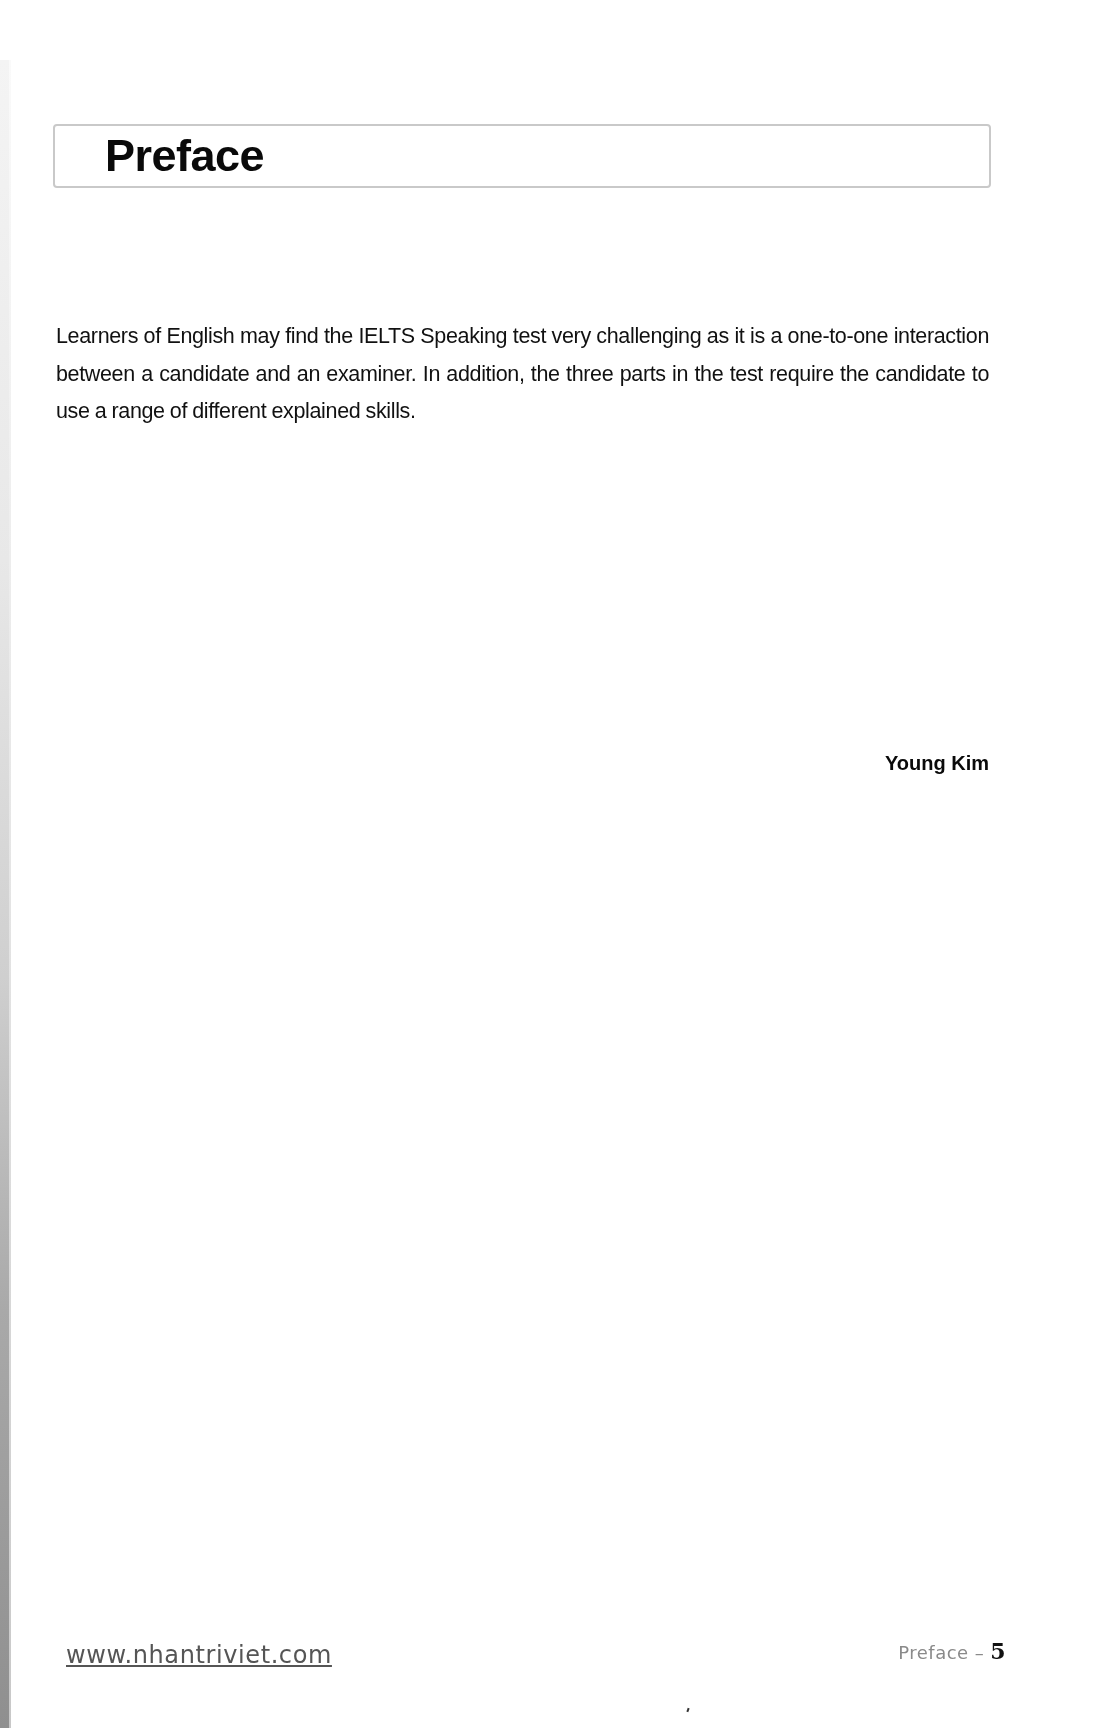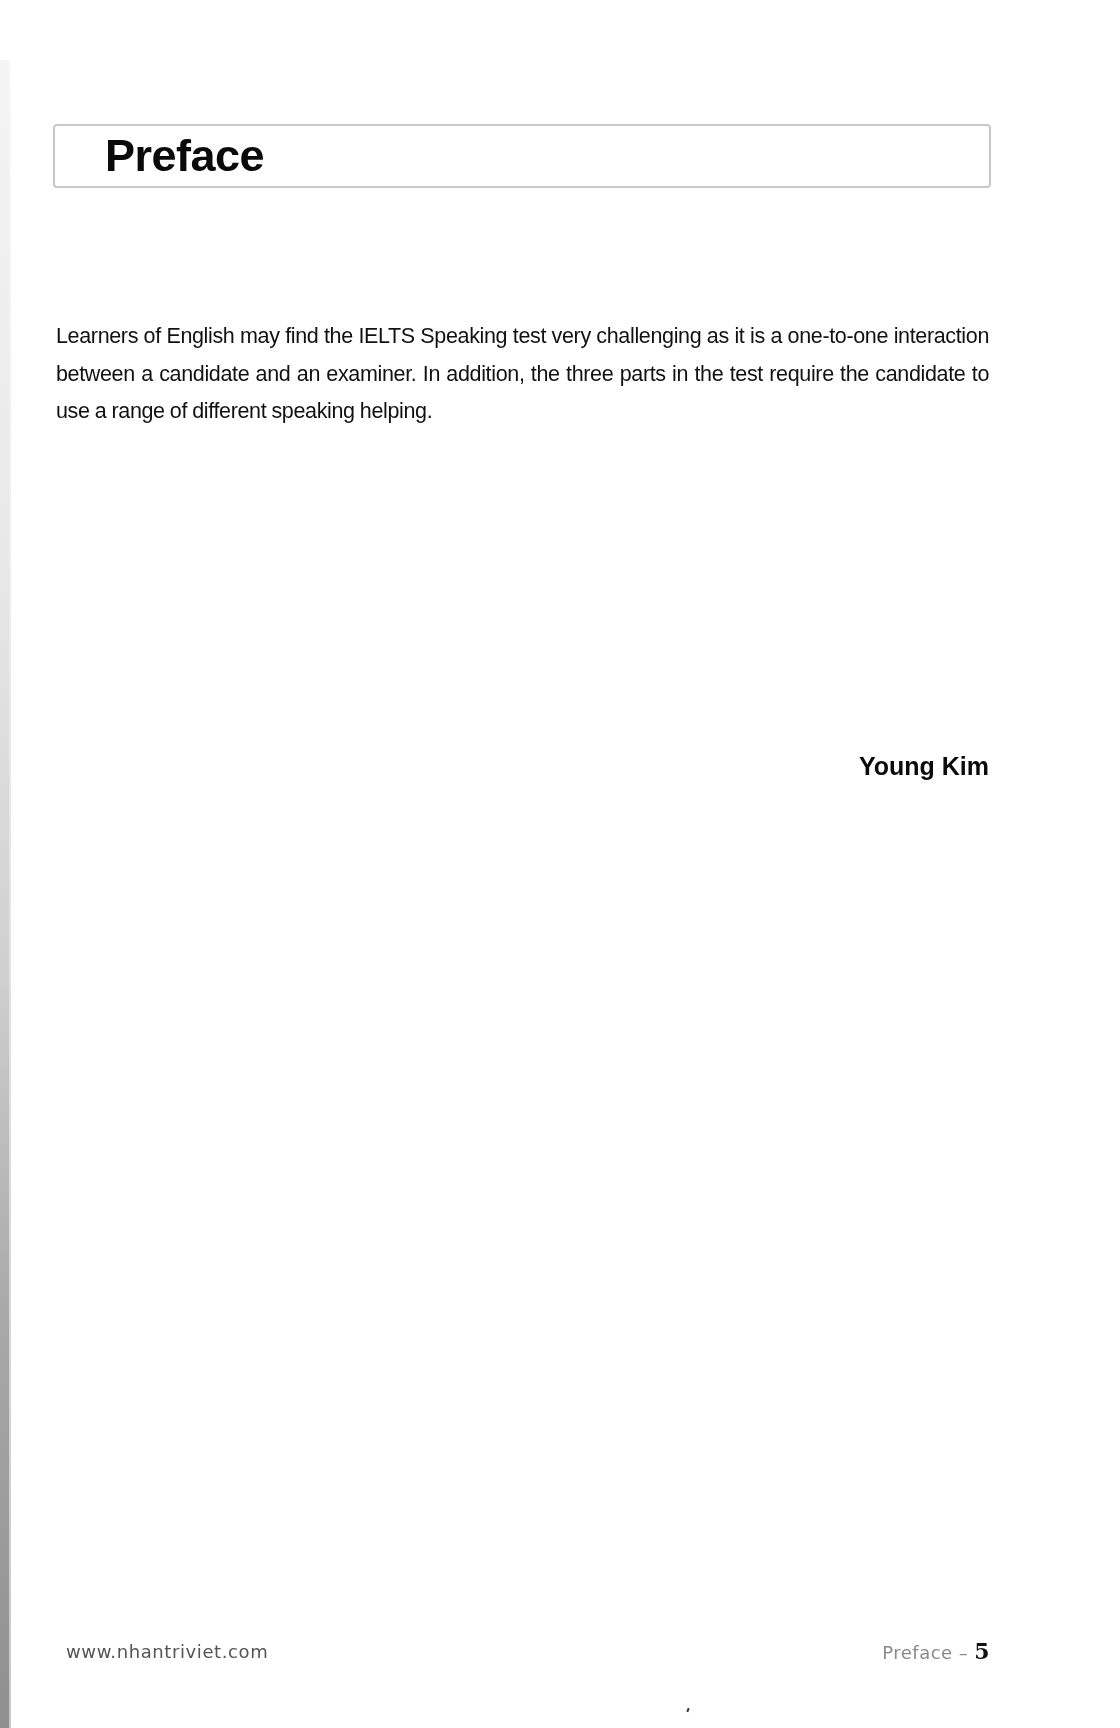"Learners of English may find" p.paragraph { text: speaking helping -> explained skills }
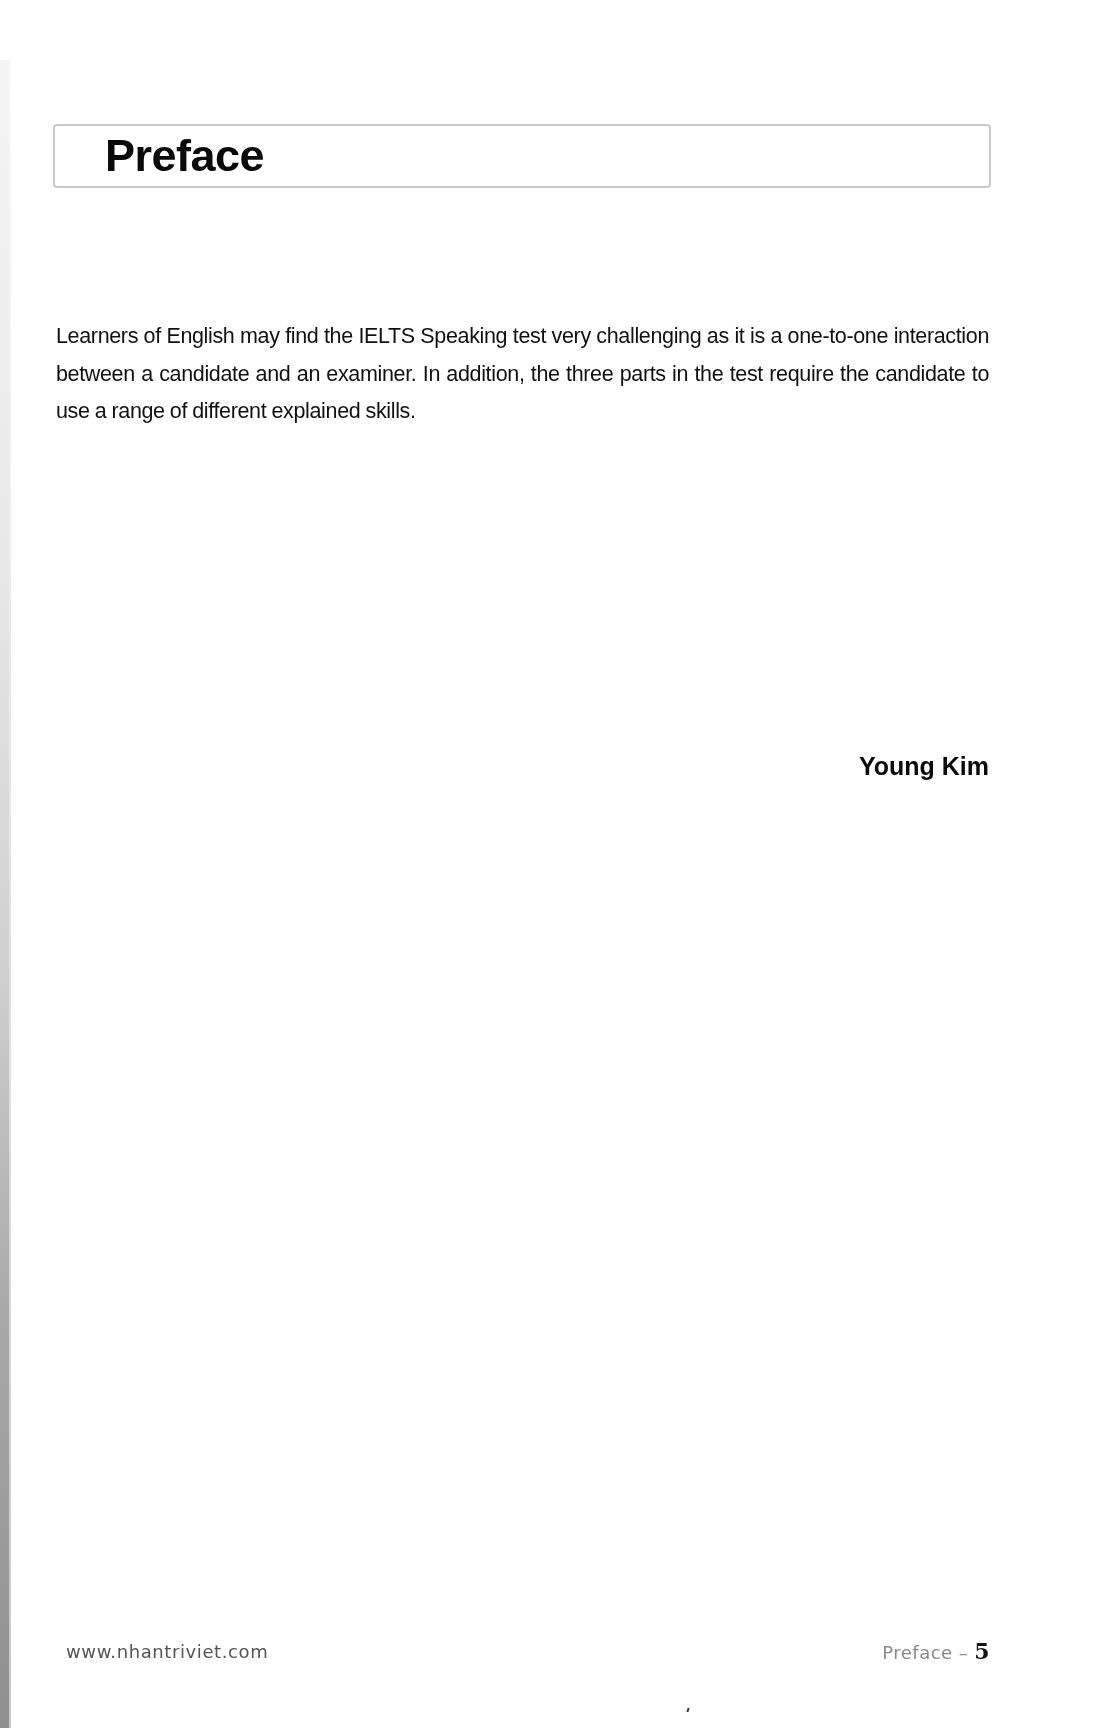"Young Kim" .signature { font-size: 25px -> 20px }
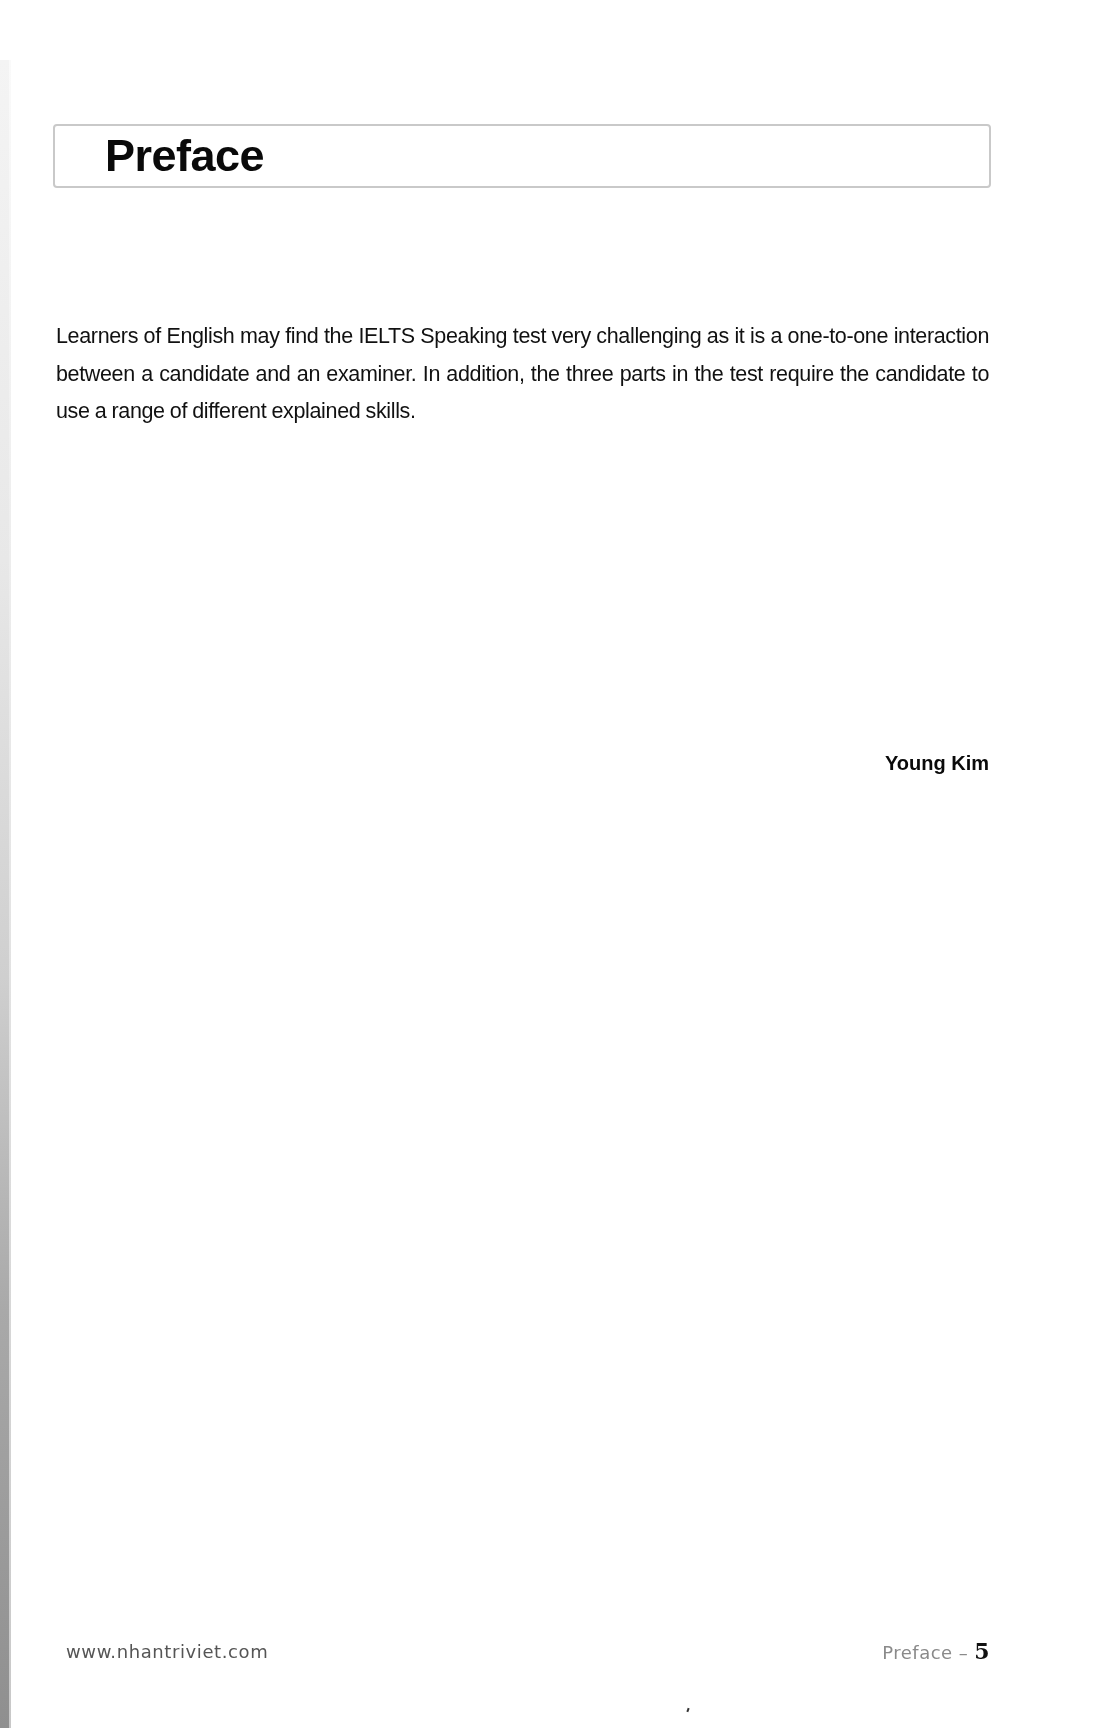"www.nhantriviet.com" .footer-url { font-size: 18px -> 24px; text-decoration: none -> underline }
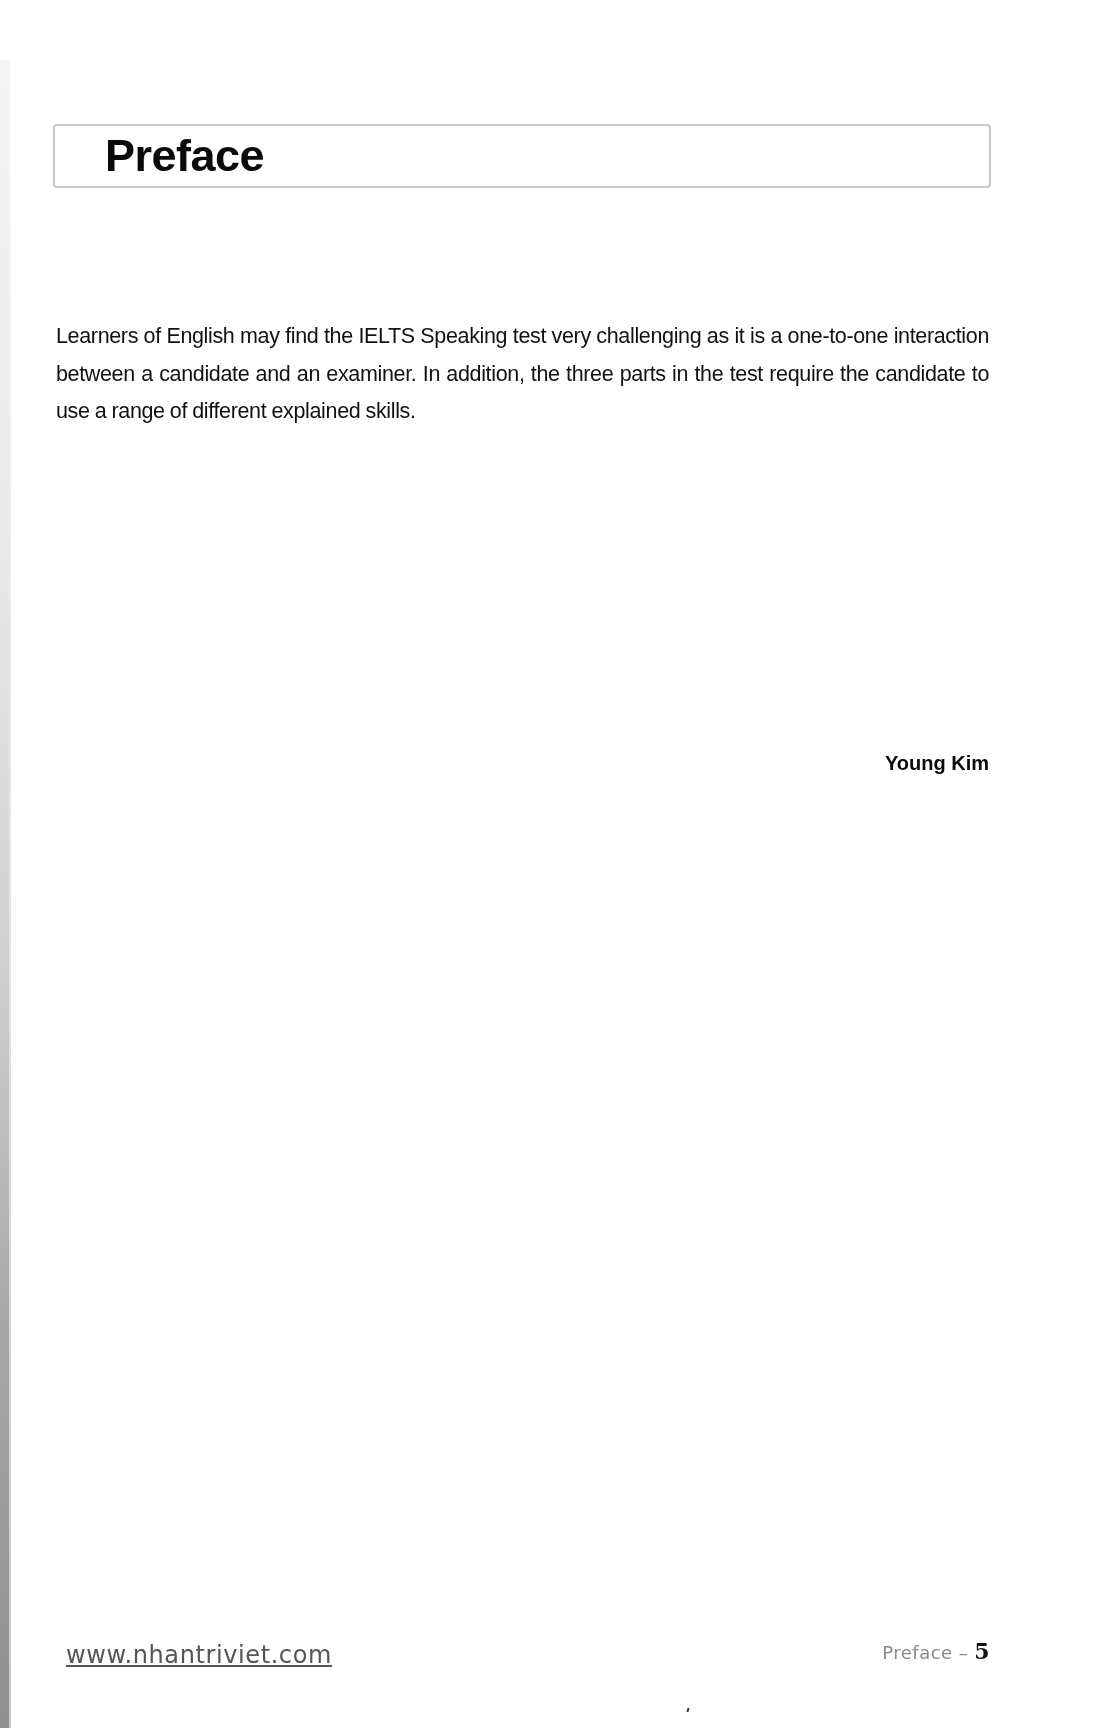"Preface – 5" .footer-page { right: 130px -> 114px }
